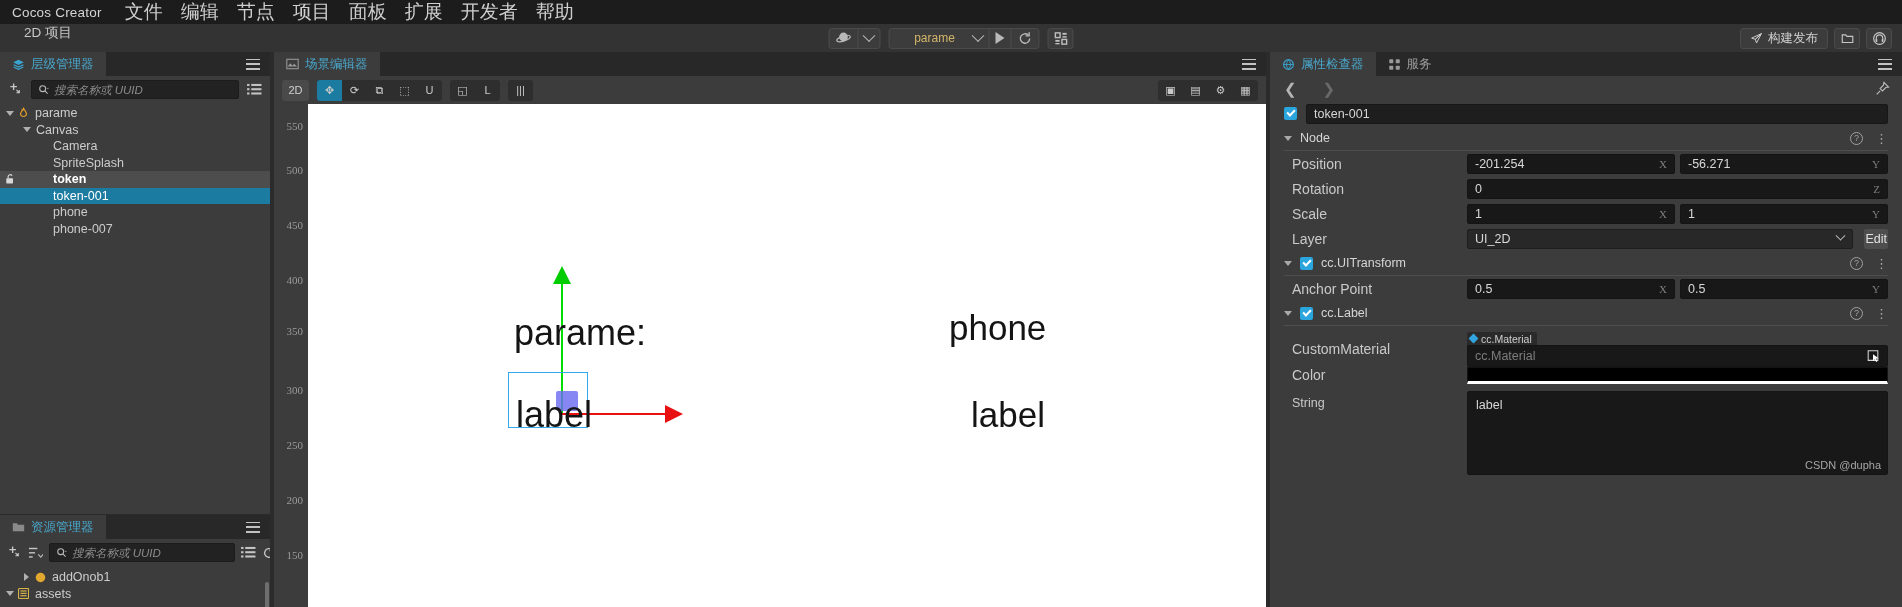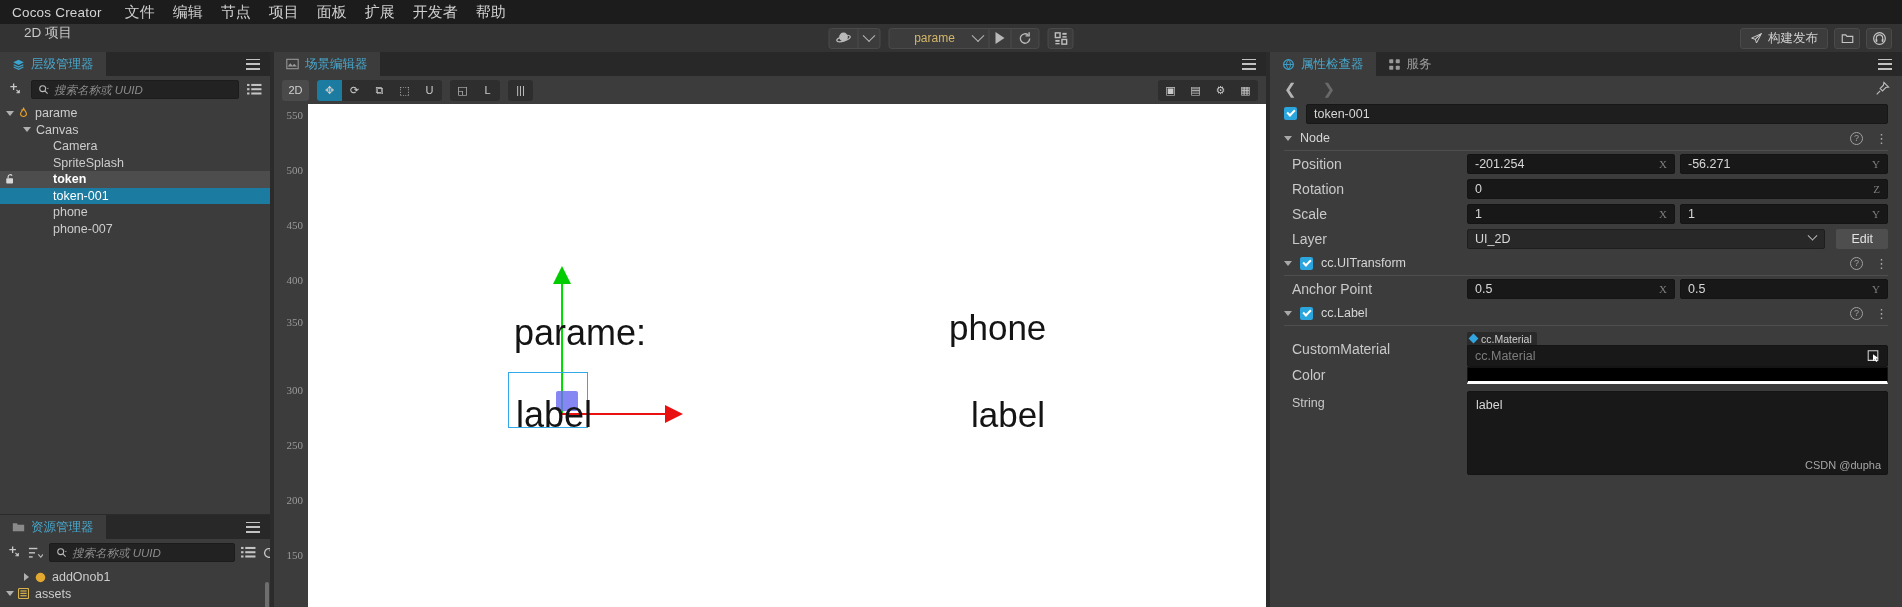"文件" .menubar .mi { font-size: 15px -> 19px }
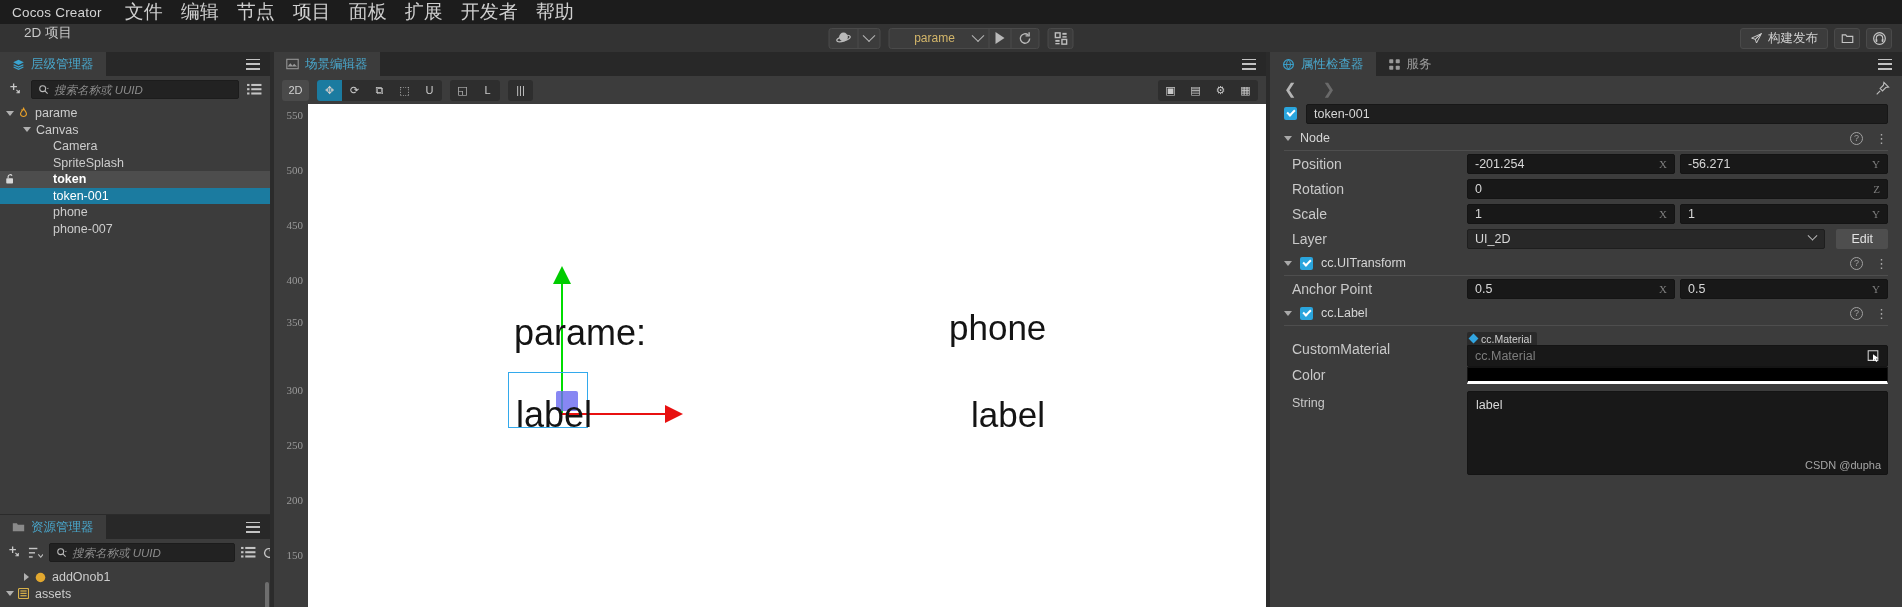"550" div.tick { top: 5px -> 16px }
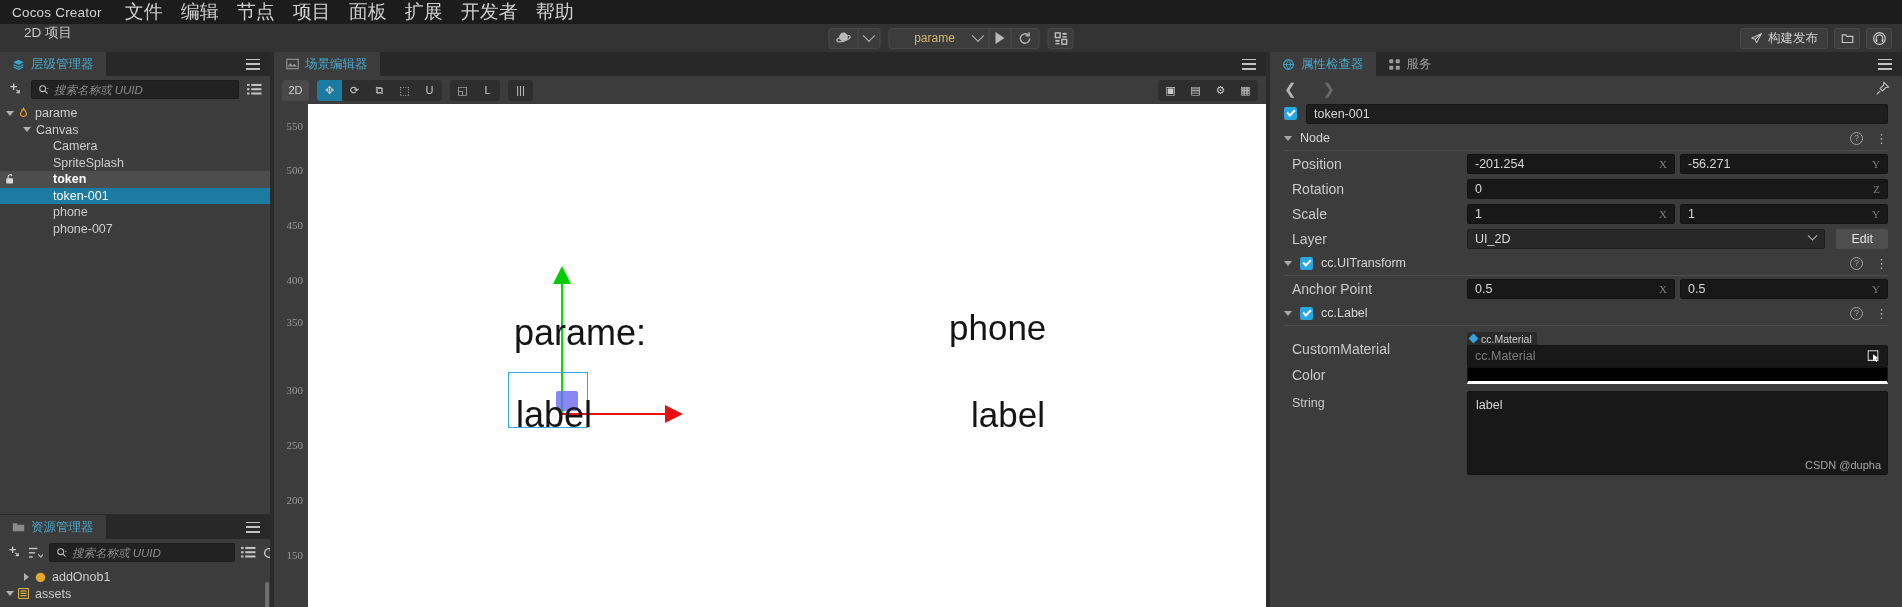"Edit" .edit-btn { padding: 0 15px -> 0 1px }
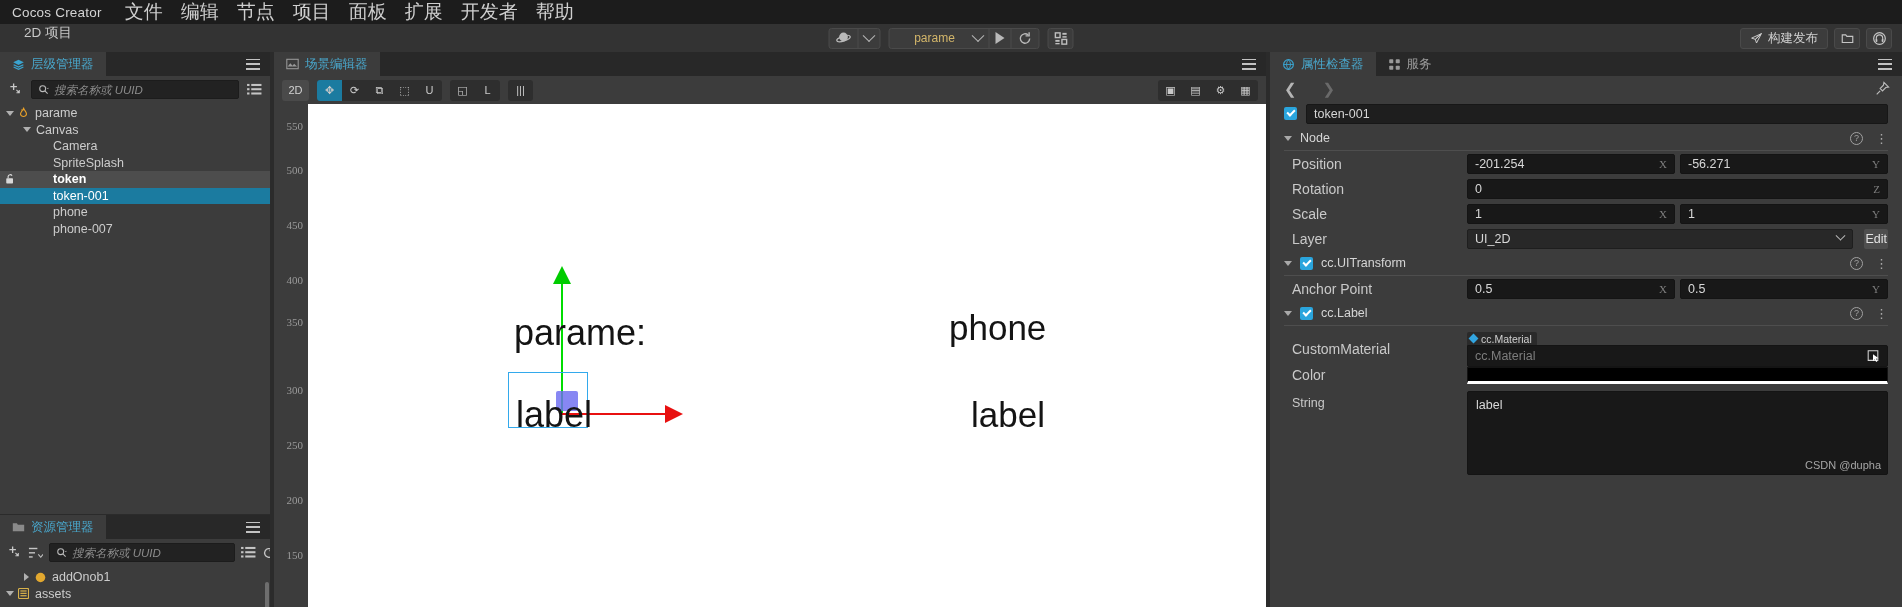"350" div.tick { top: 212px -> 221px }
